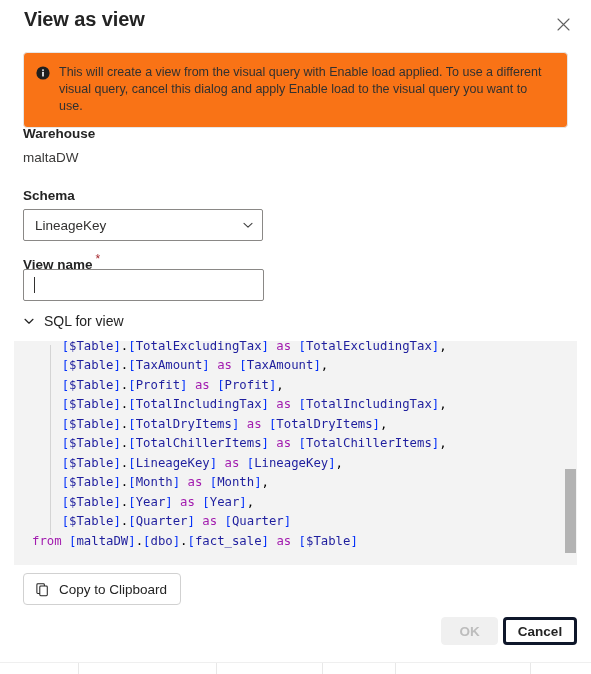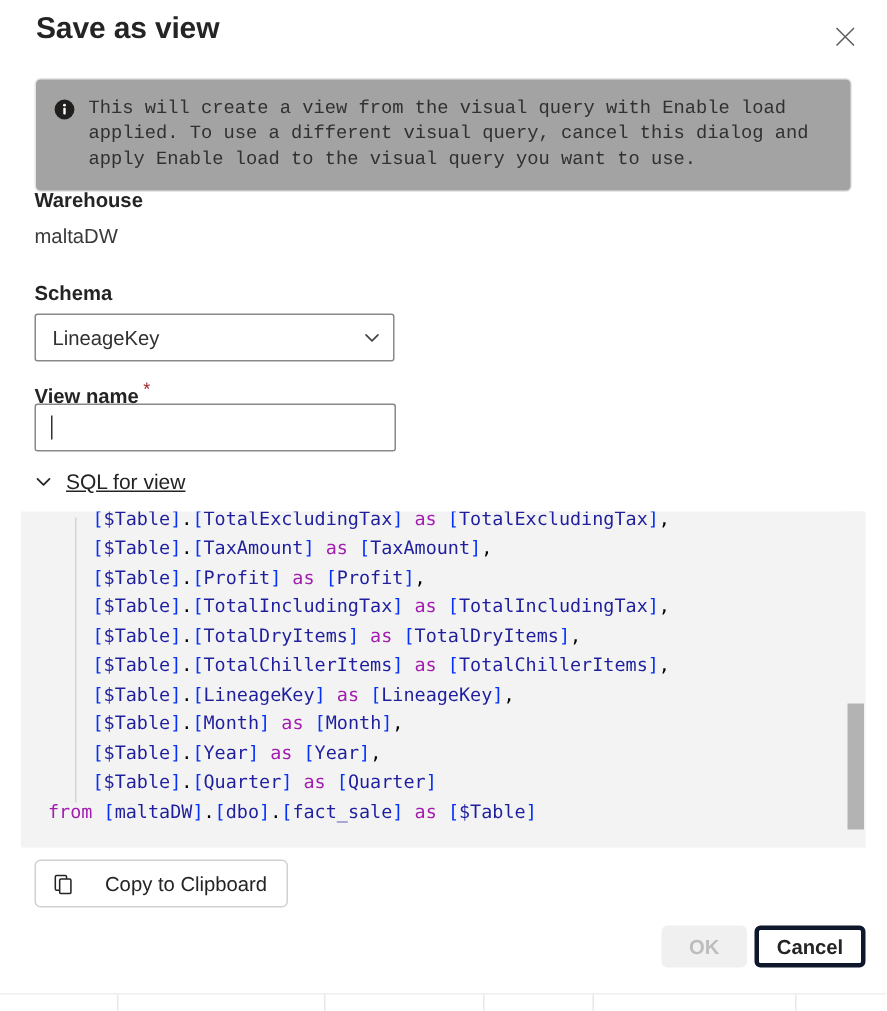"Save as view" div.dlg-title { text: Save -> View }
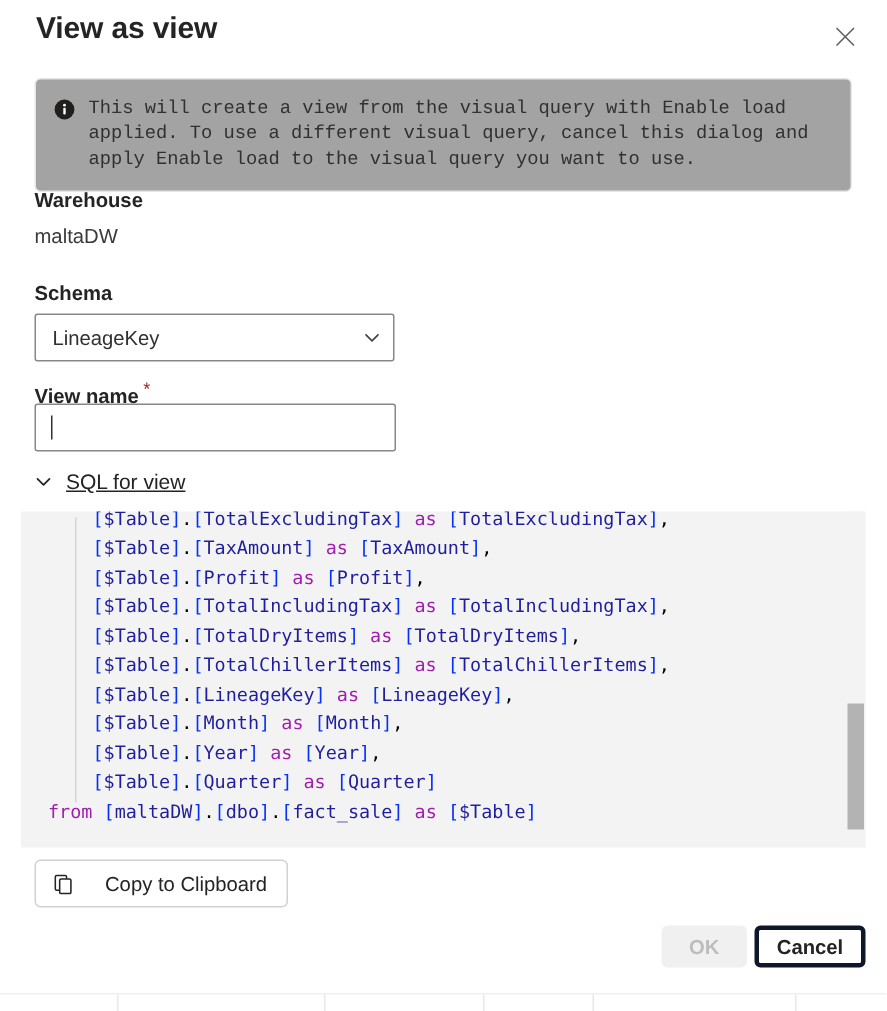"This will create a view" .msgbar { background: #a3a3a3 -> #f97316; font-family: Liberation Mono, monospace -> none }
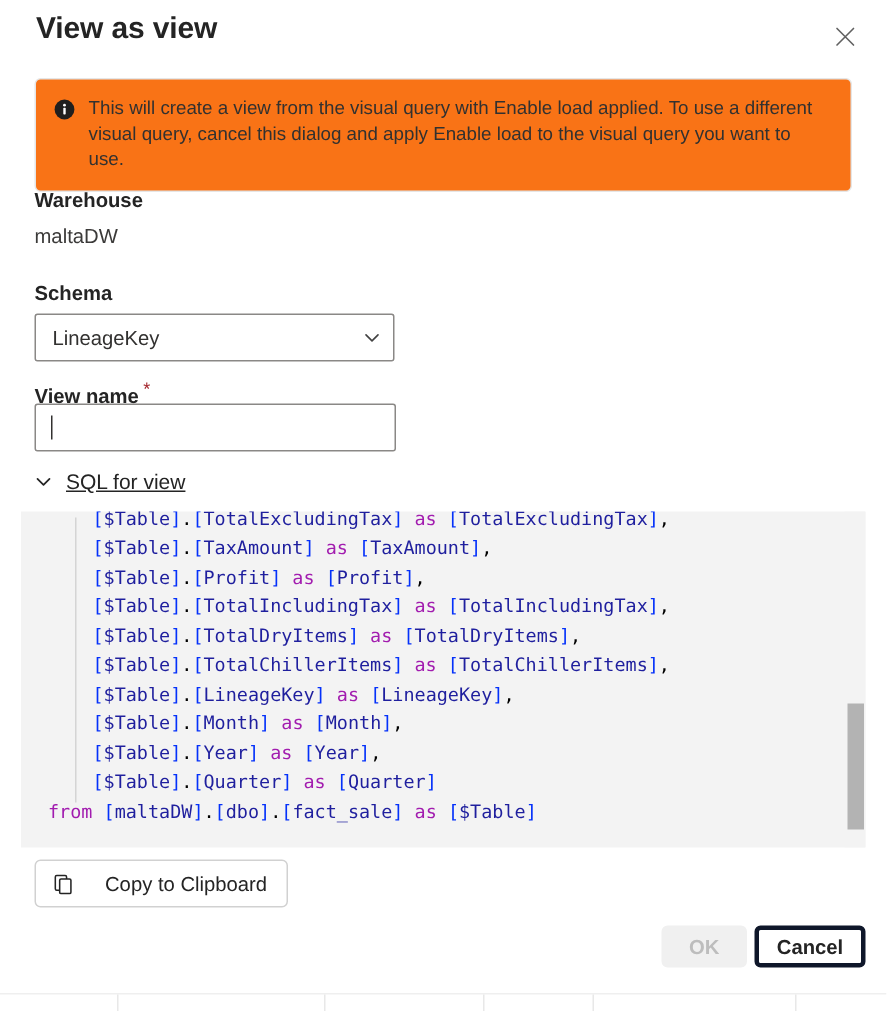"SQL for view" .sql-toggle-label { text-decoration: underline -> none }
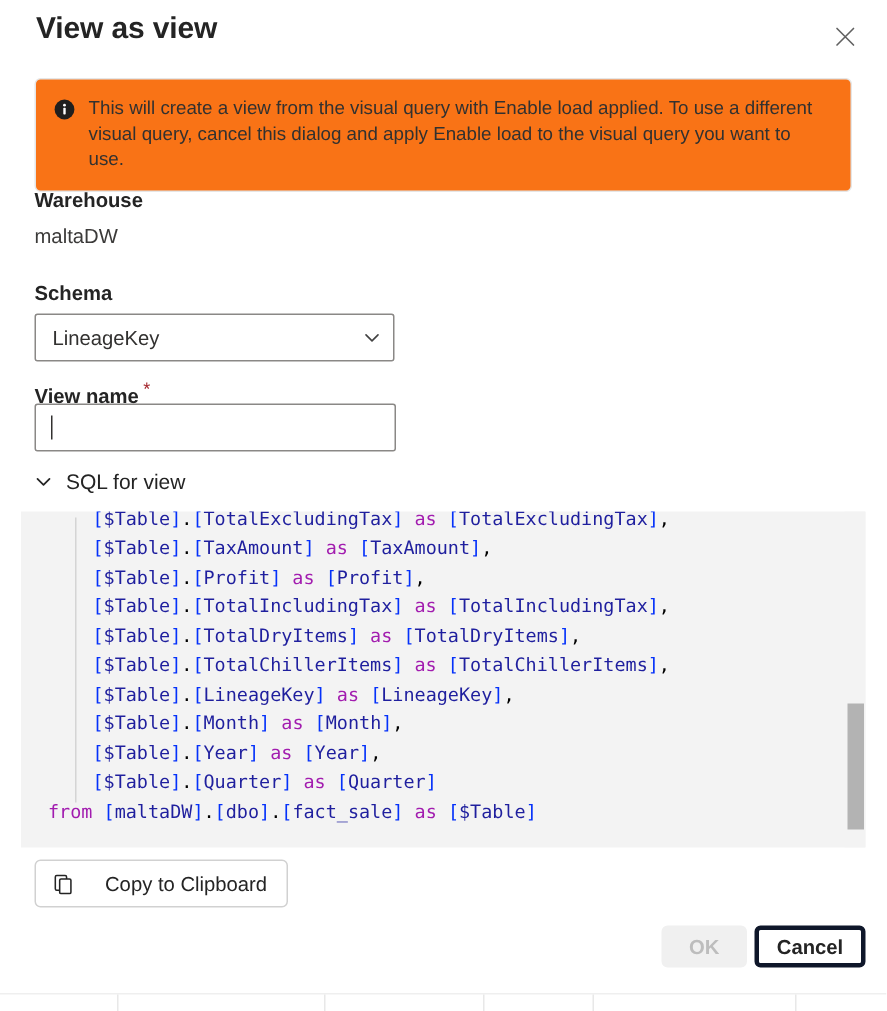"Copy to Clipboard" .copy-btn { gap: 20px -> 9px }
